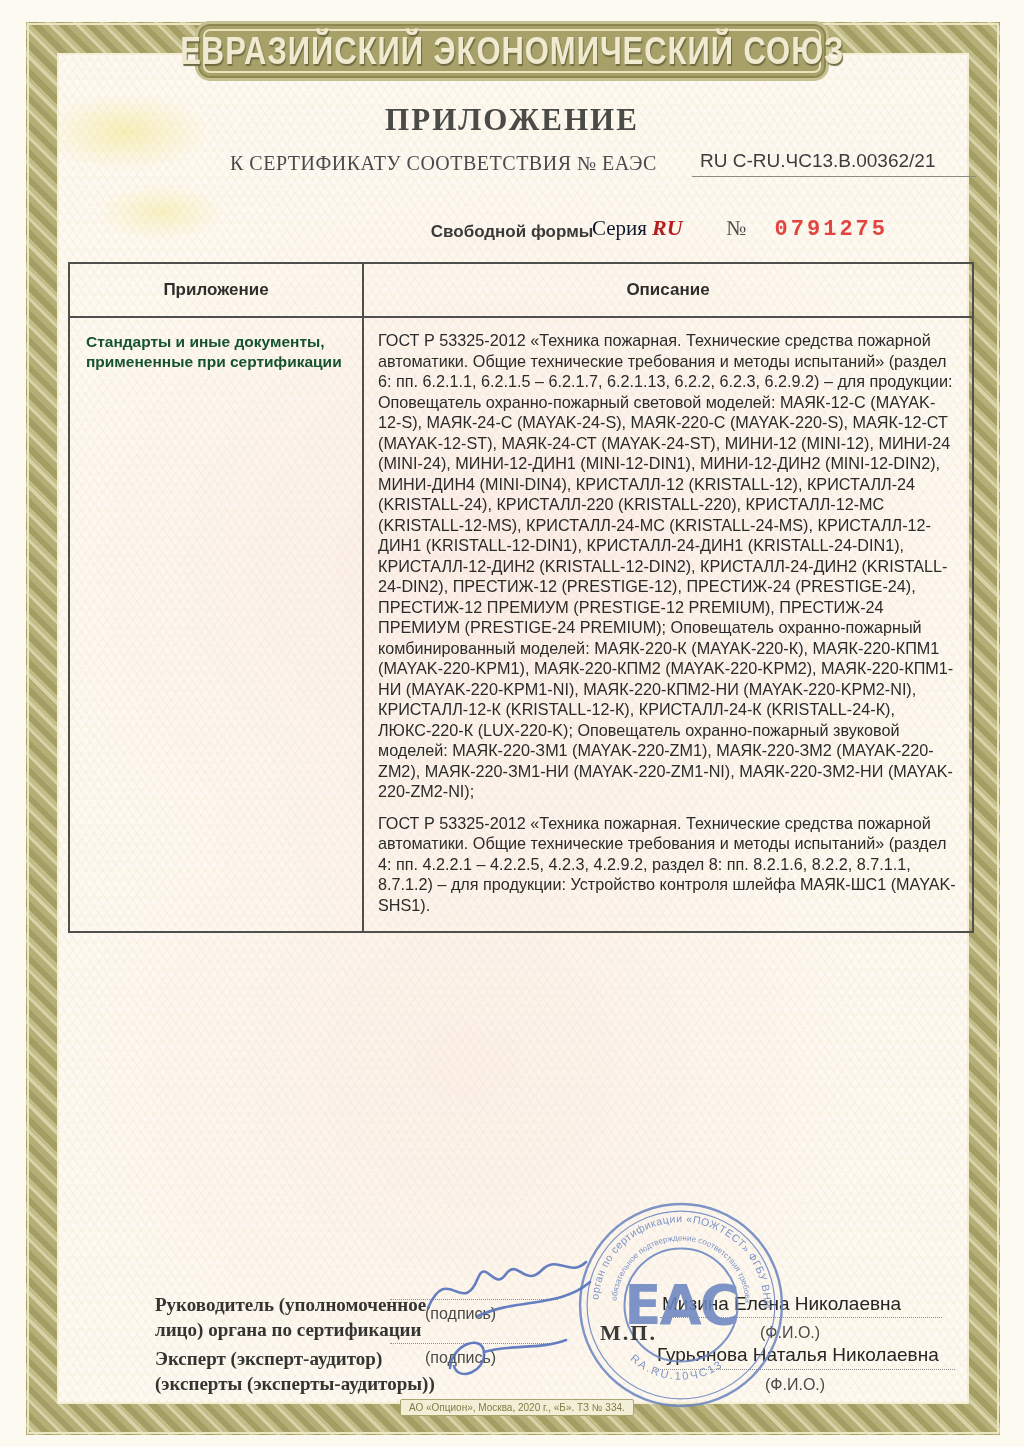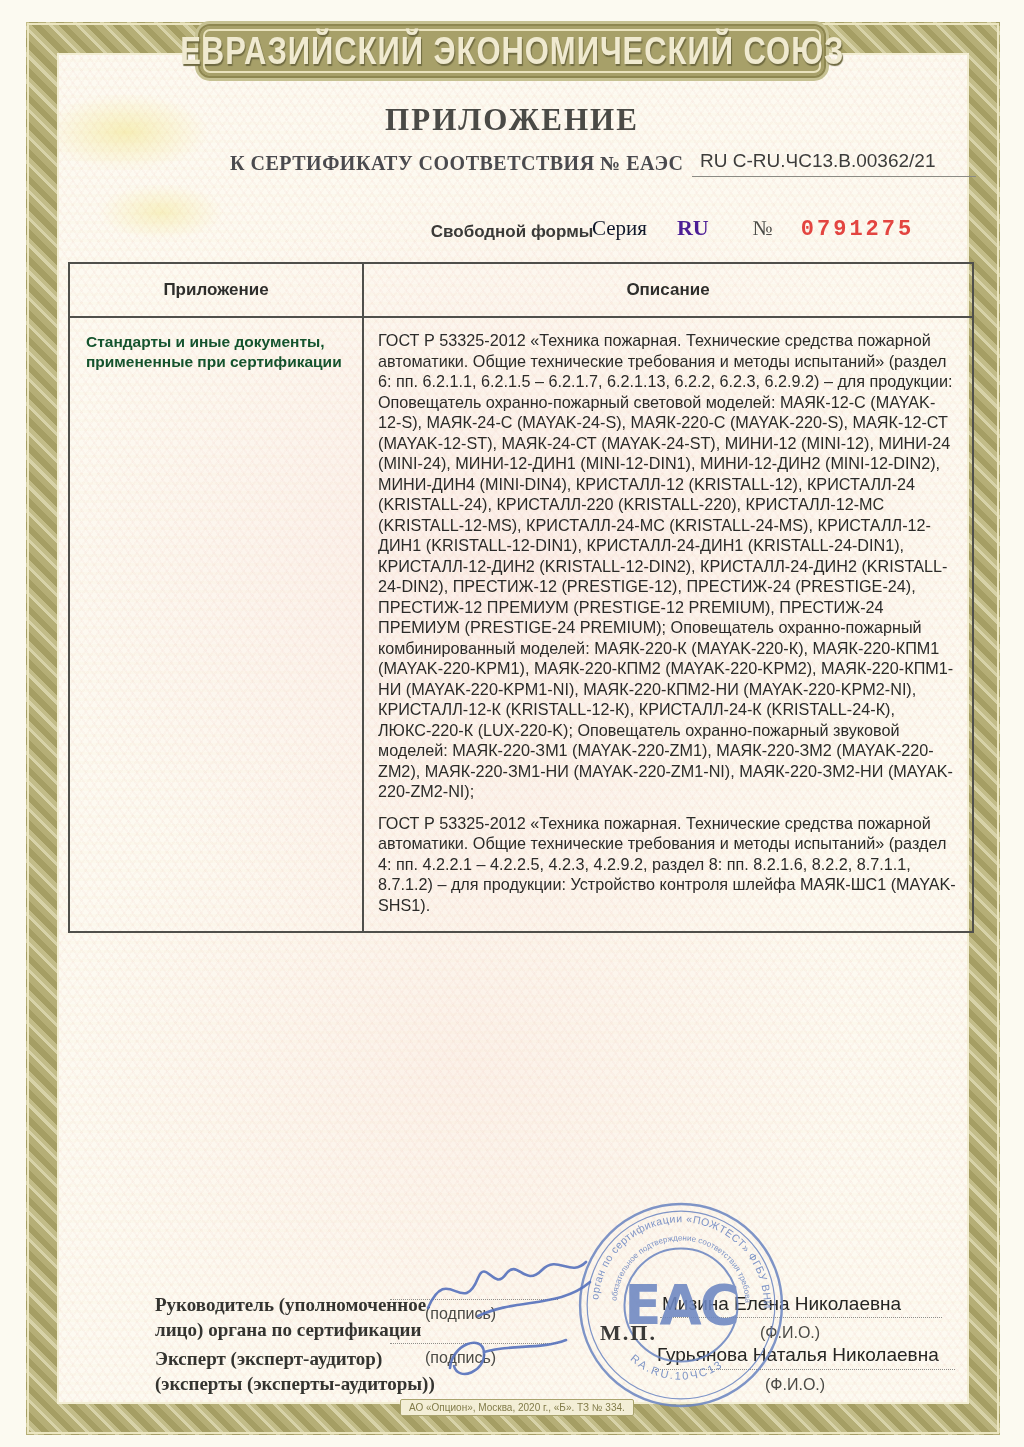"К СЕРТИФИКАТУ СООТВЕТСТВИЯ № ЕАЭС" .cert-label { font-weight: bold -> normal }
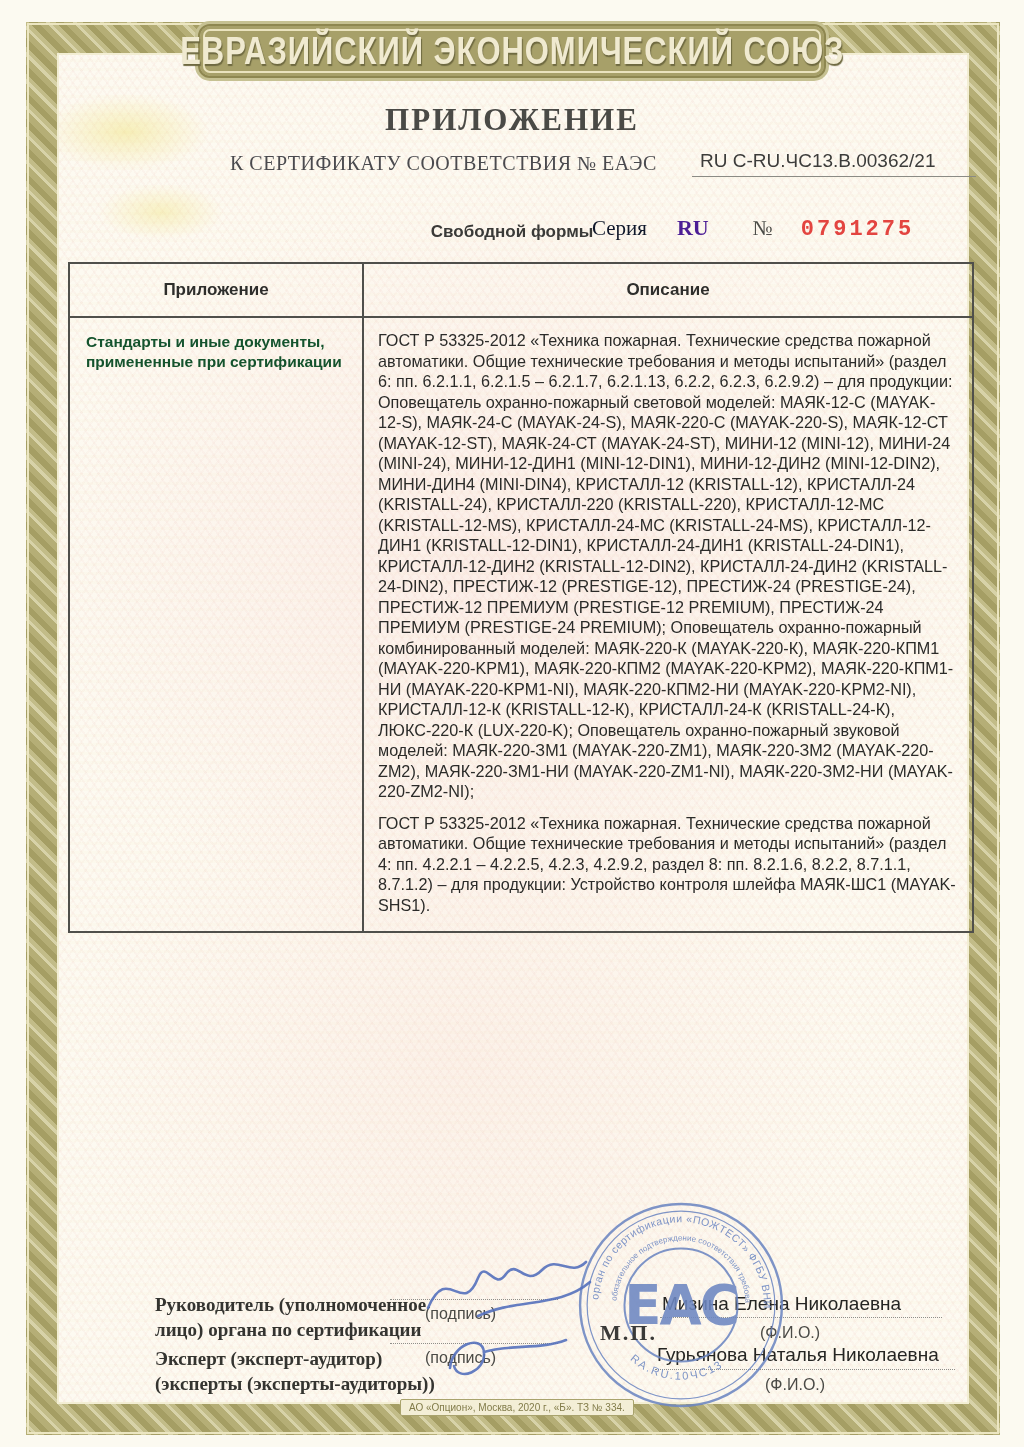"RU" .series-value { color: #4c1d95 -> #b91c1c; font-style: none -> italic; margin-left: 30px -> 5px }
